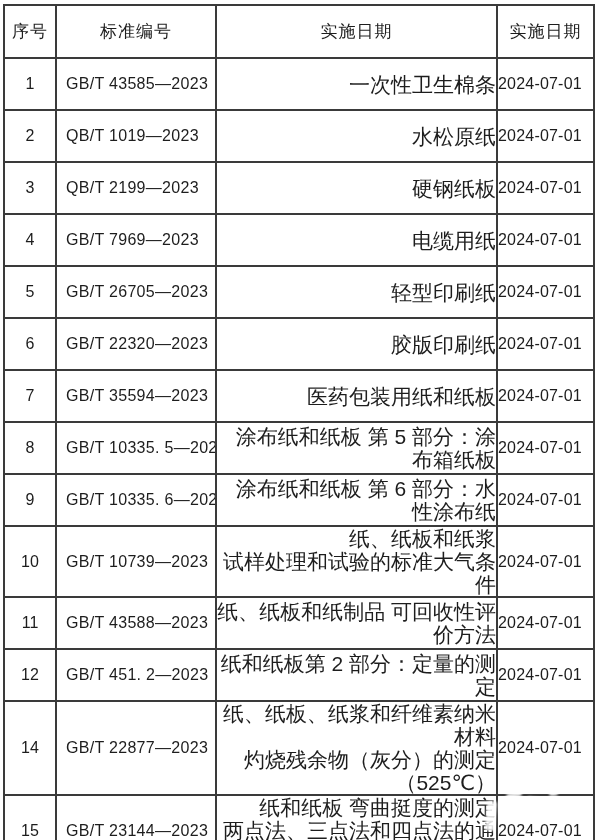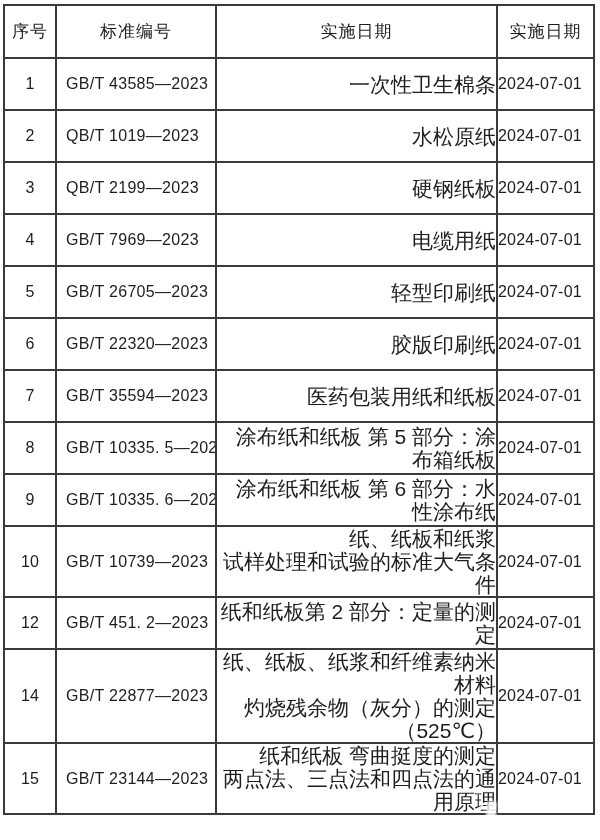"11" tr { html: none -> <tr> <td>11</td> <td>GB/T 43588—2023</td> <td>纸、纸板和纸制品 可回收性评价方法</td> <td>2024-07-01</td> </tr> }
